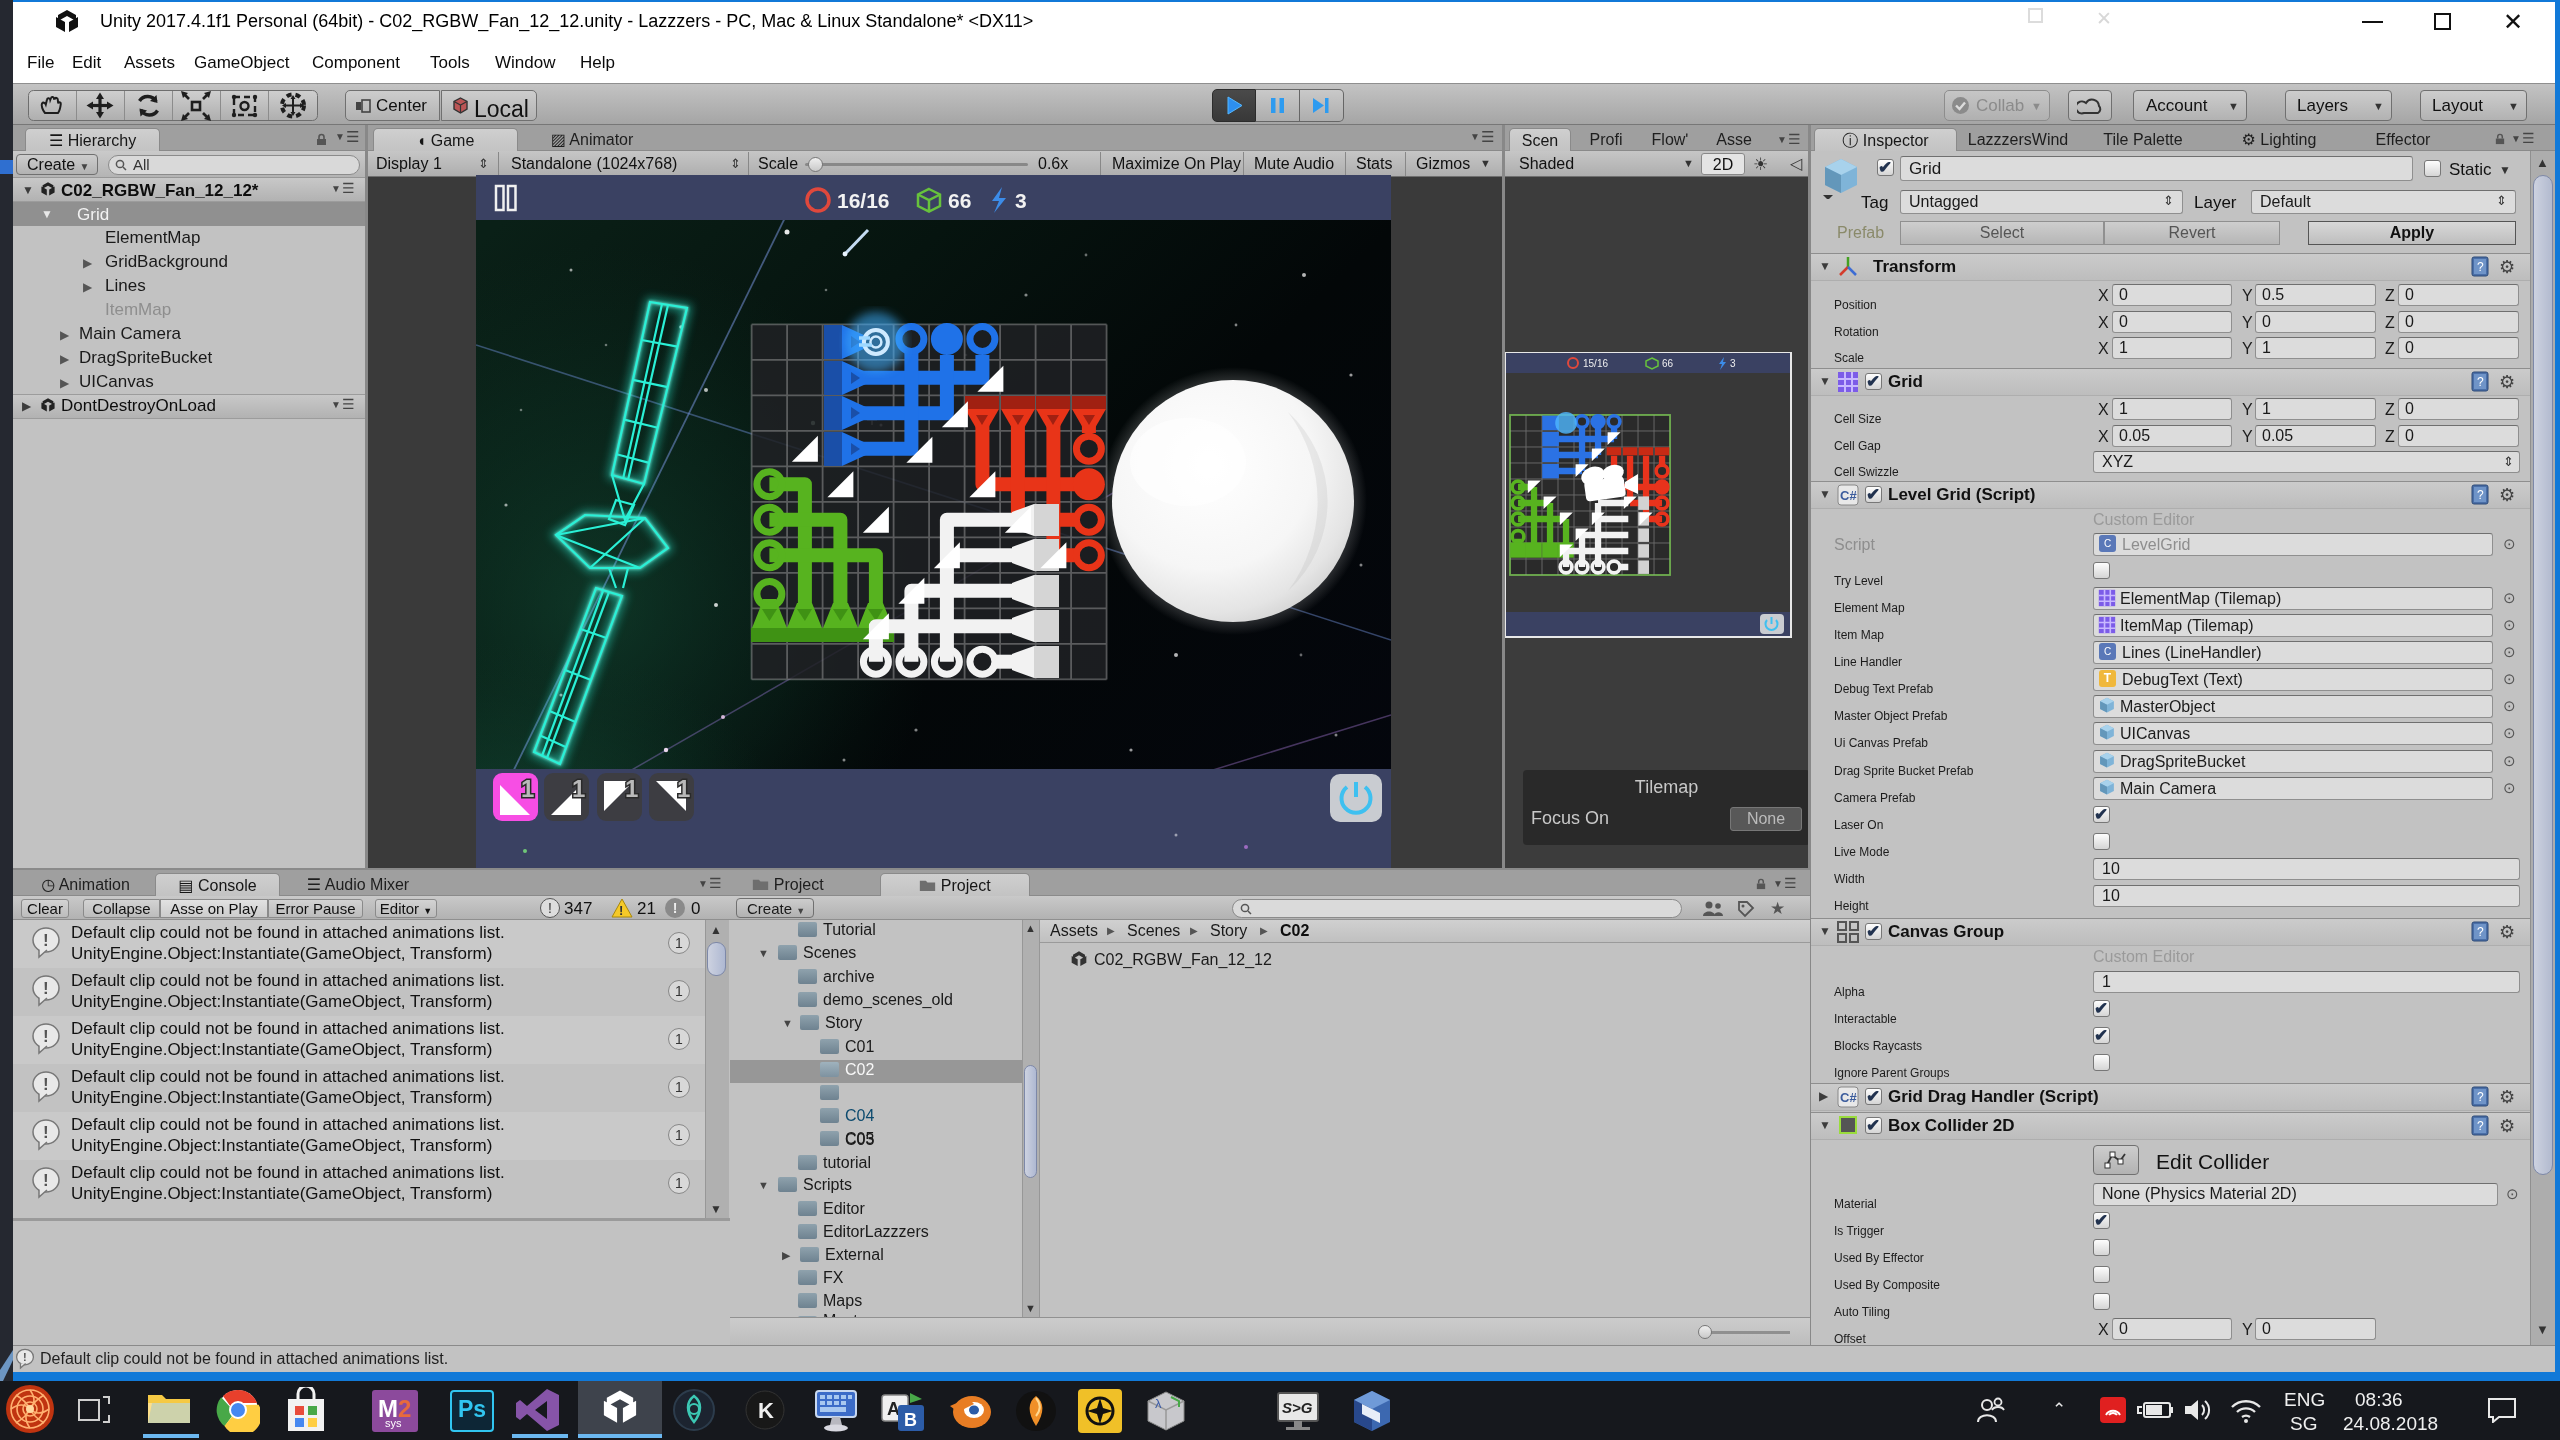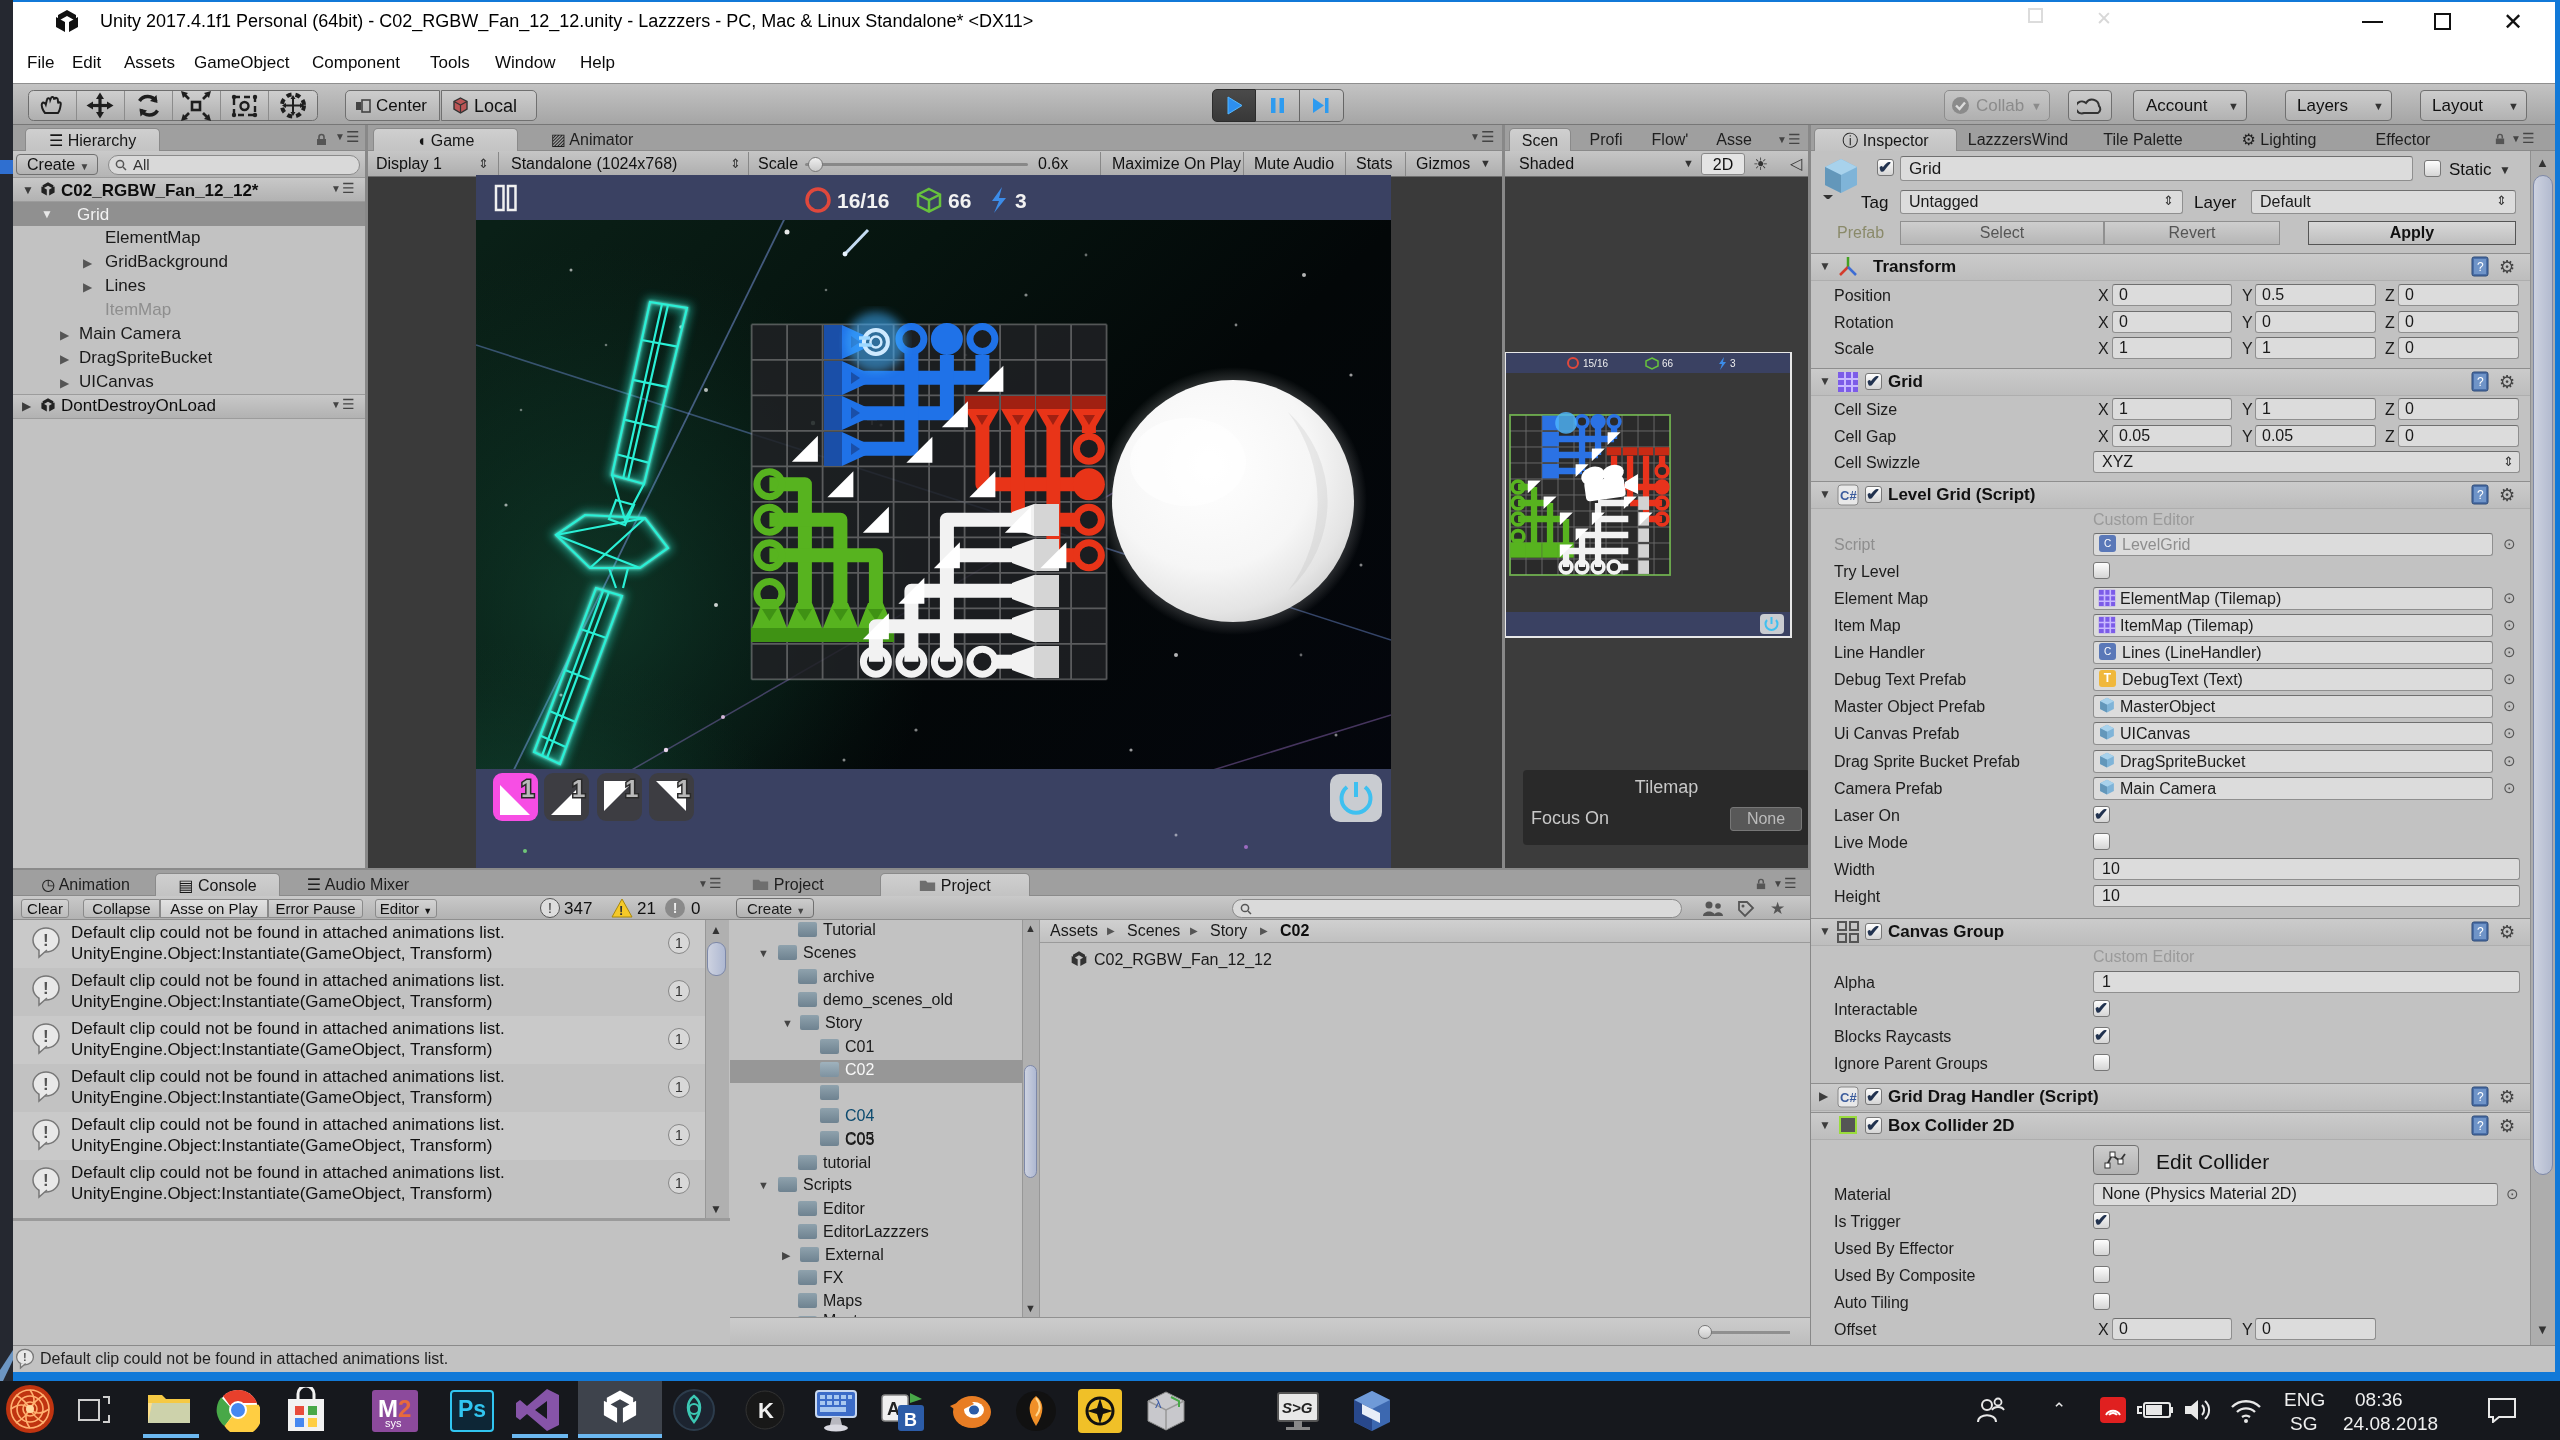"Local" div.abs { font-size: 18px -> 23px }
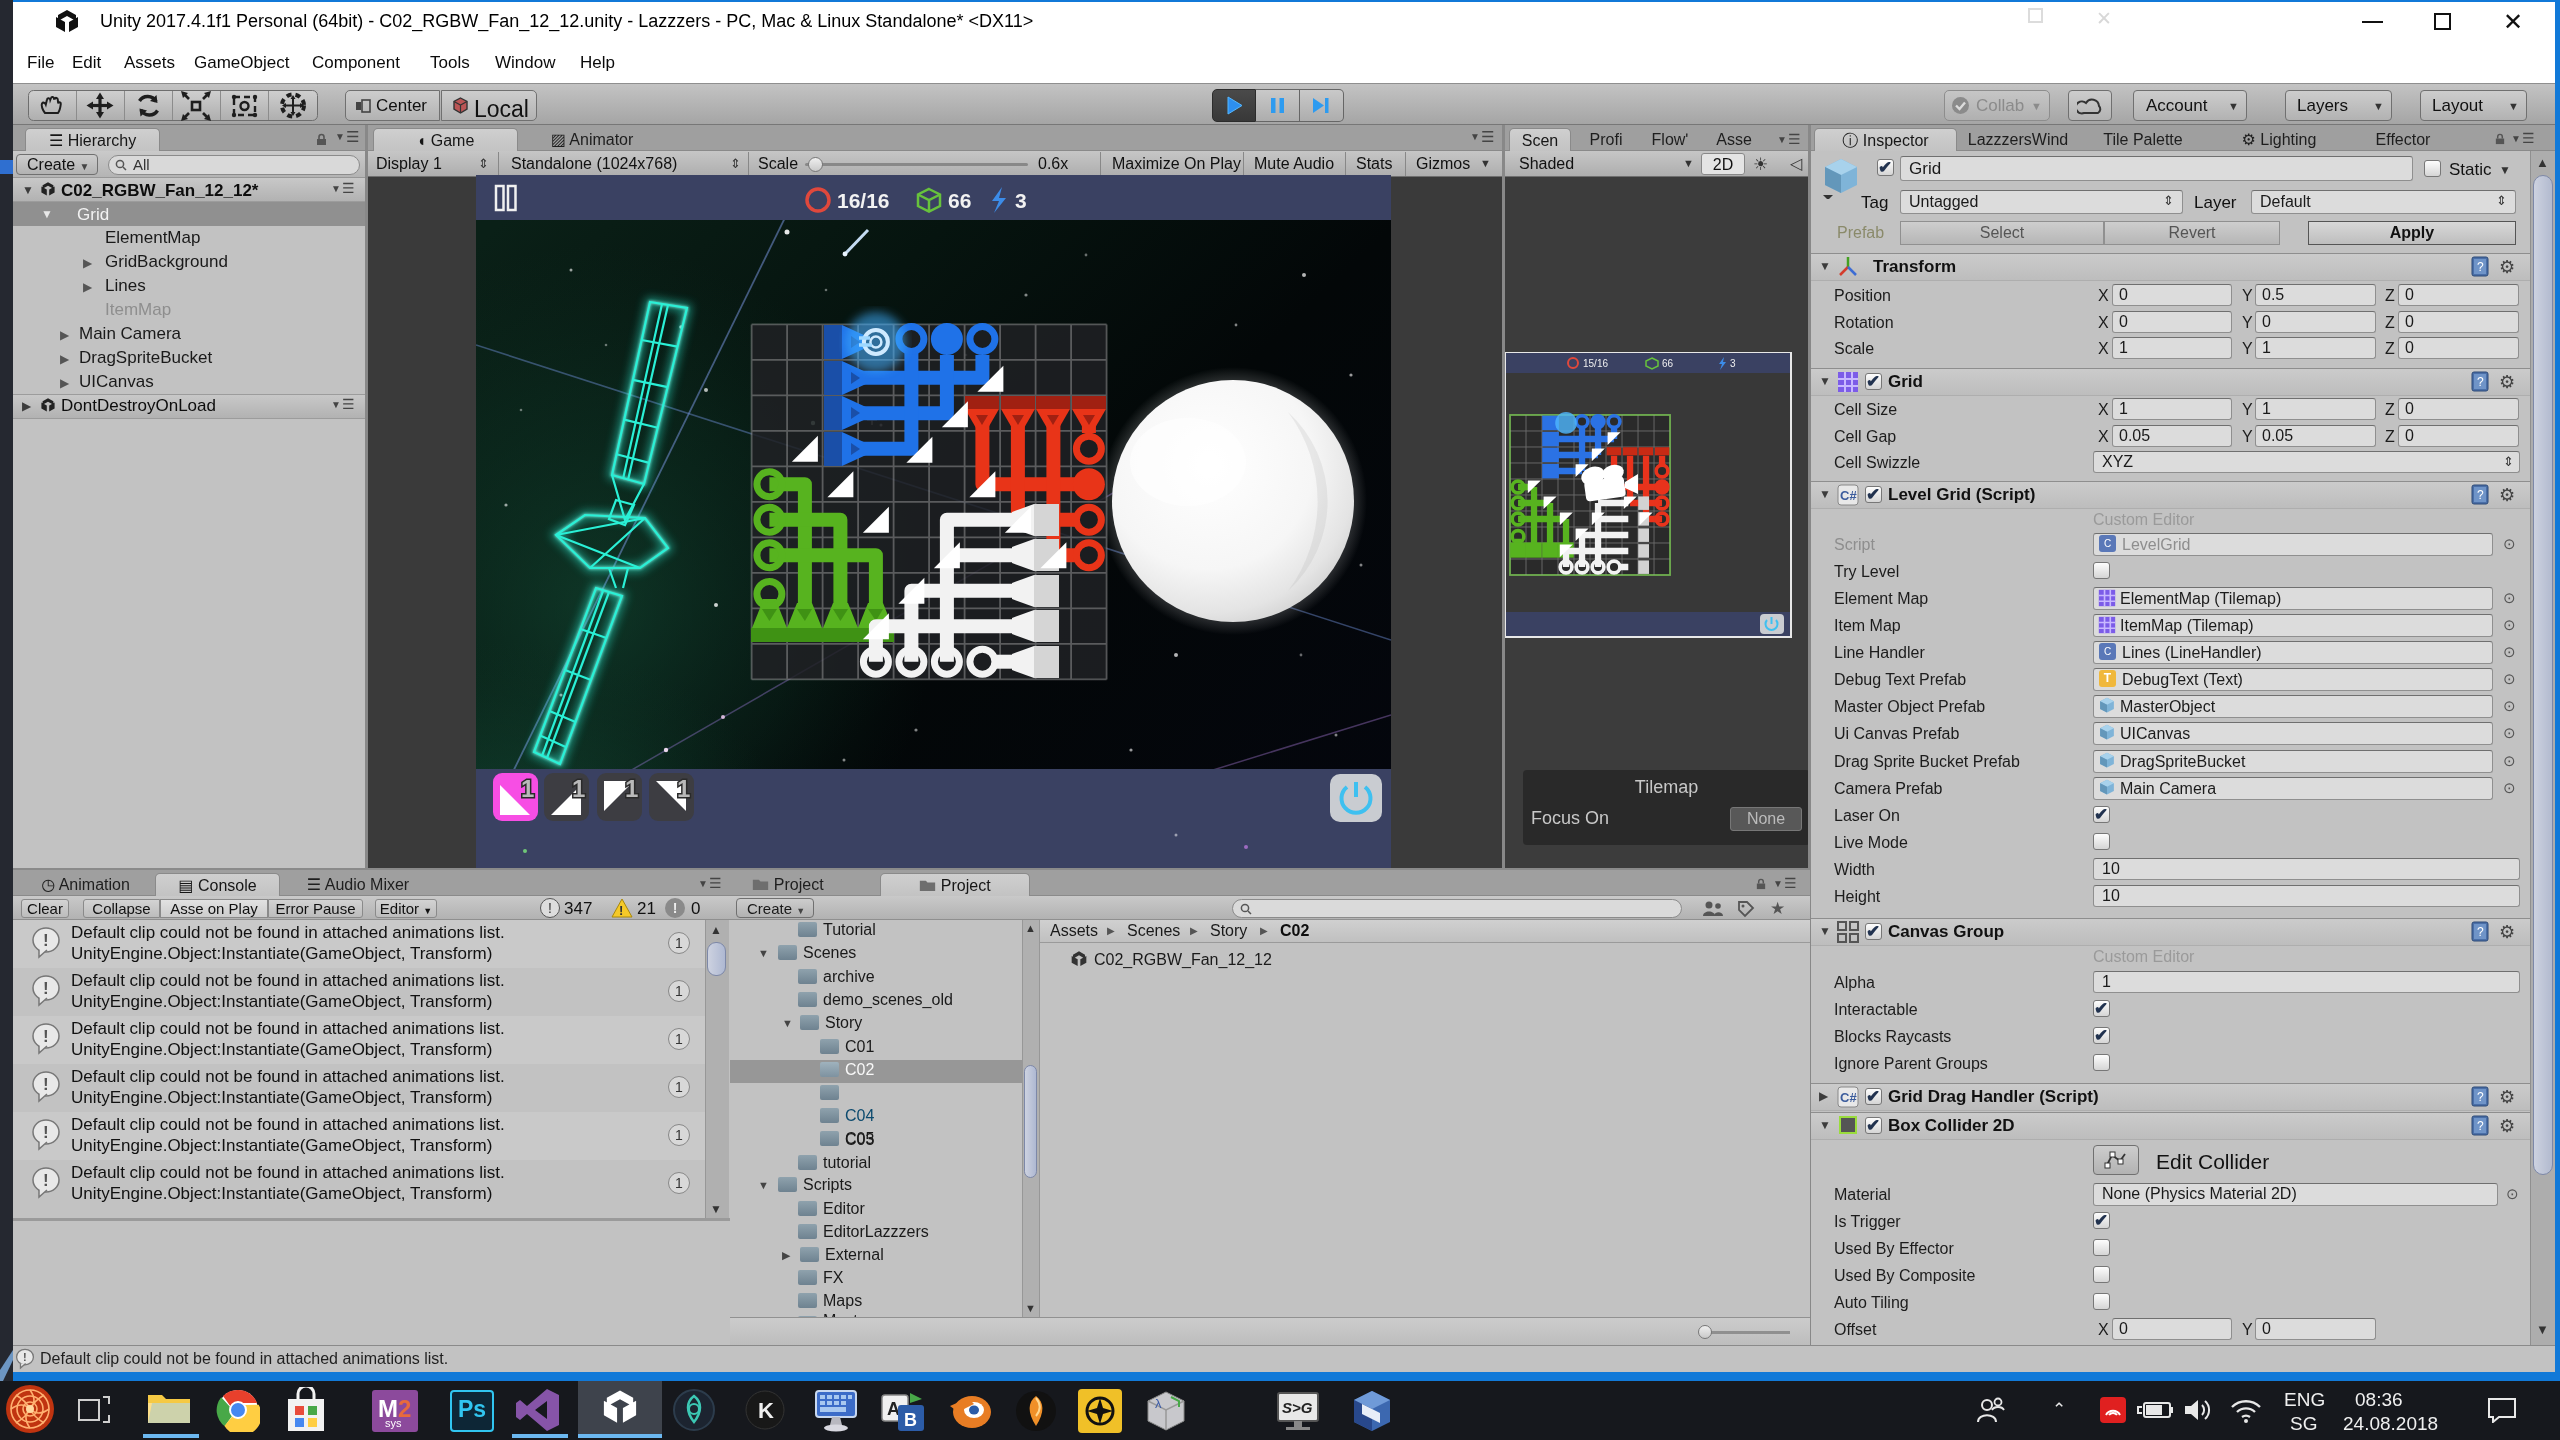"Position" .il { font-size: 16px -> 12px; margin-top: none -> 11px }
